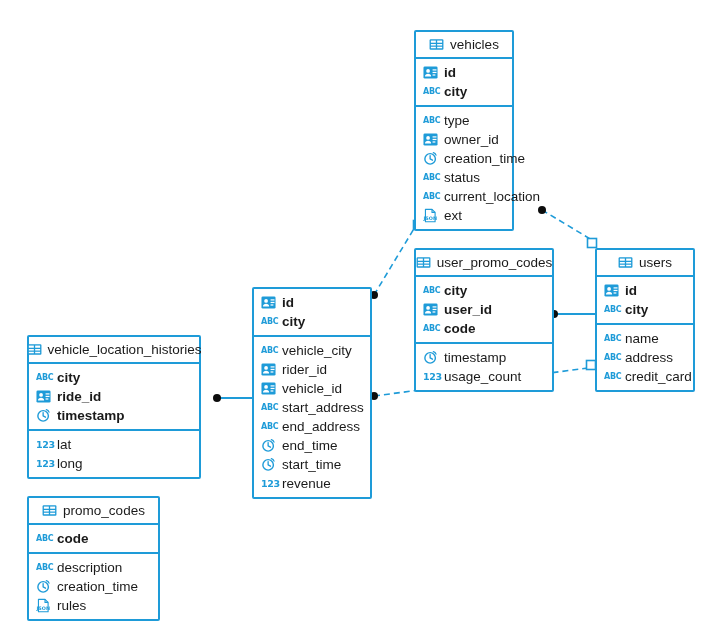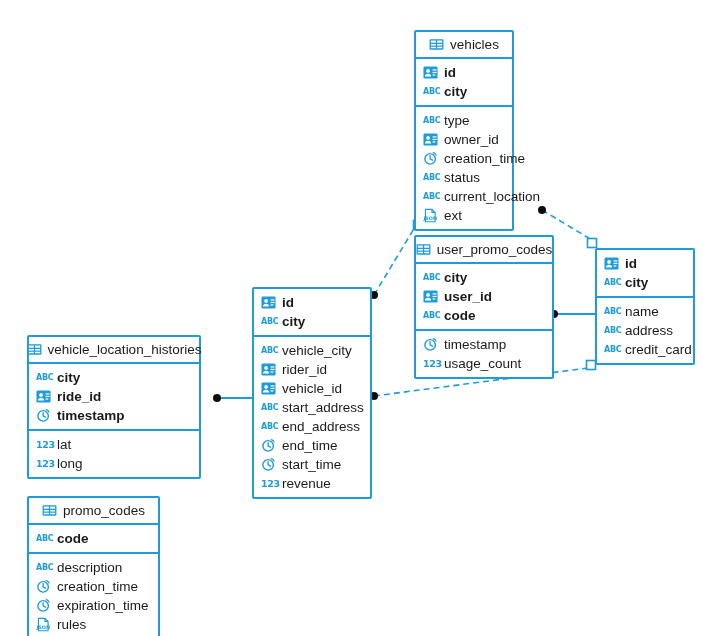"user_promo_codes" div.table { top: 235px -> 248px }
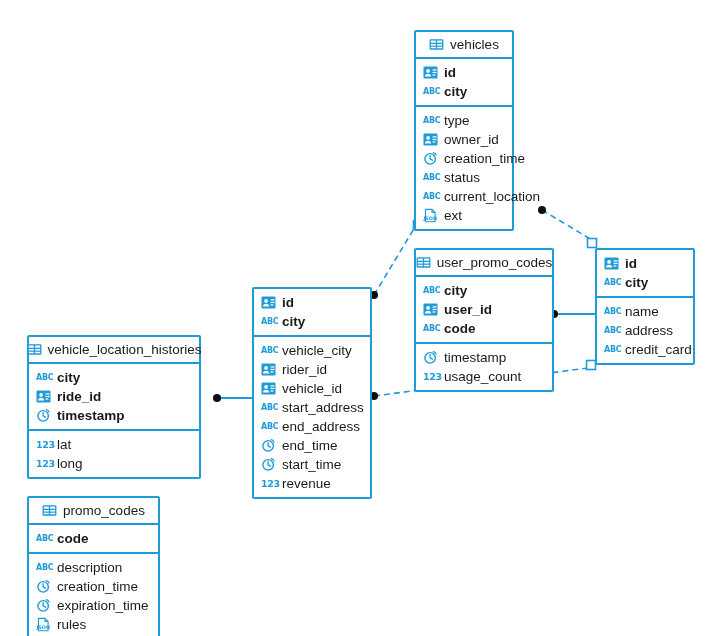"users" div.t-header { html: none -> <div> <span> <svg> <rect></rect> <rect></rect> <rect></rect> <rect></rect> <rect></rect> <rect></rect> <rect></rect> </svg> </span> <span>users</span> </div> }
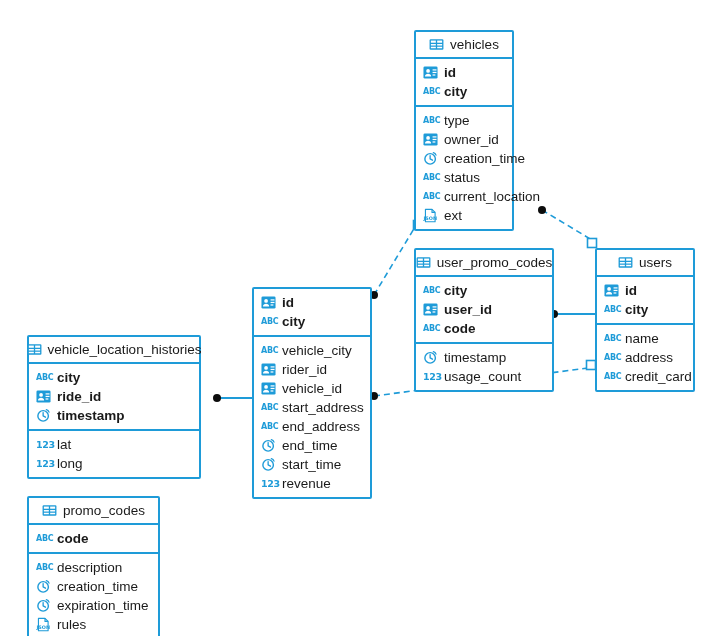"expiration_time" div.row { html: <div> <span> <svg> <circle></circle> <path></path> <path></path> </svg> </span> <span>expiration_time</span> </div> -> none }
